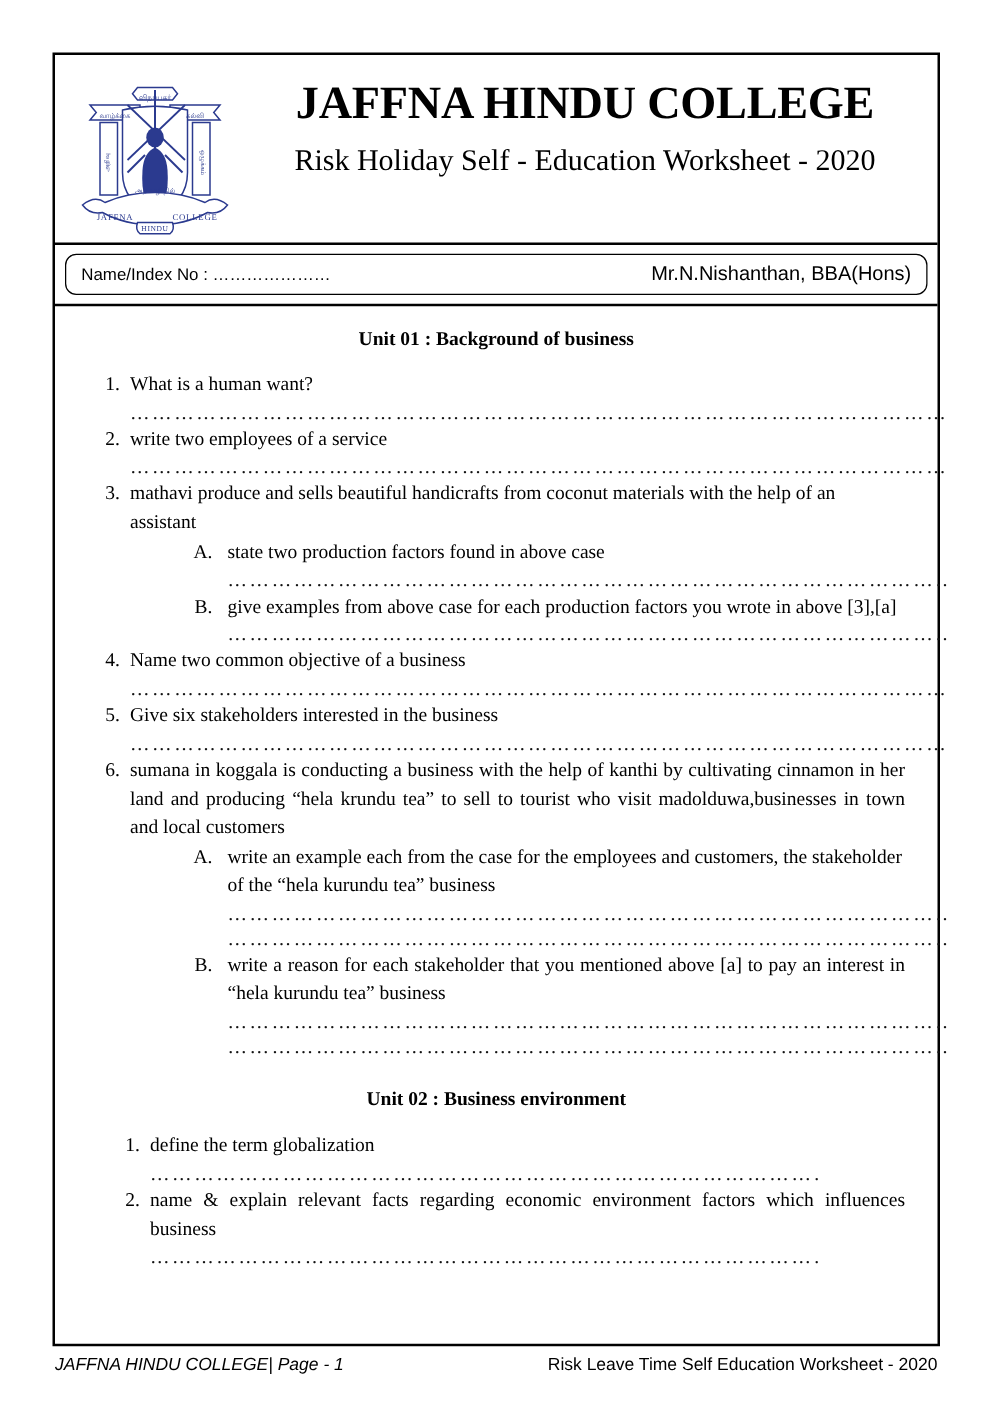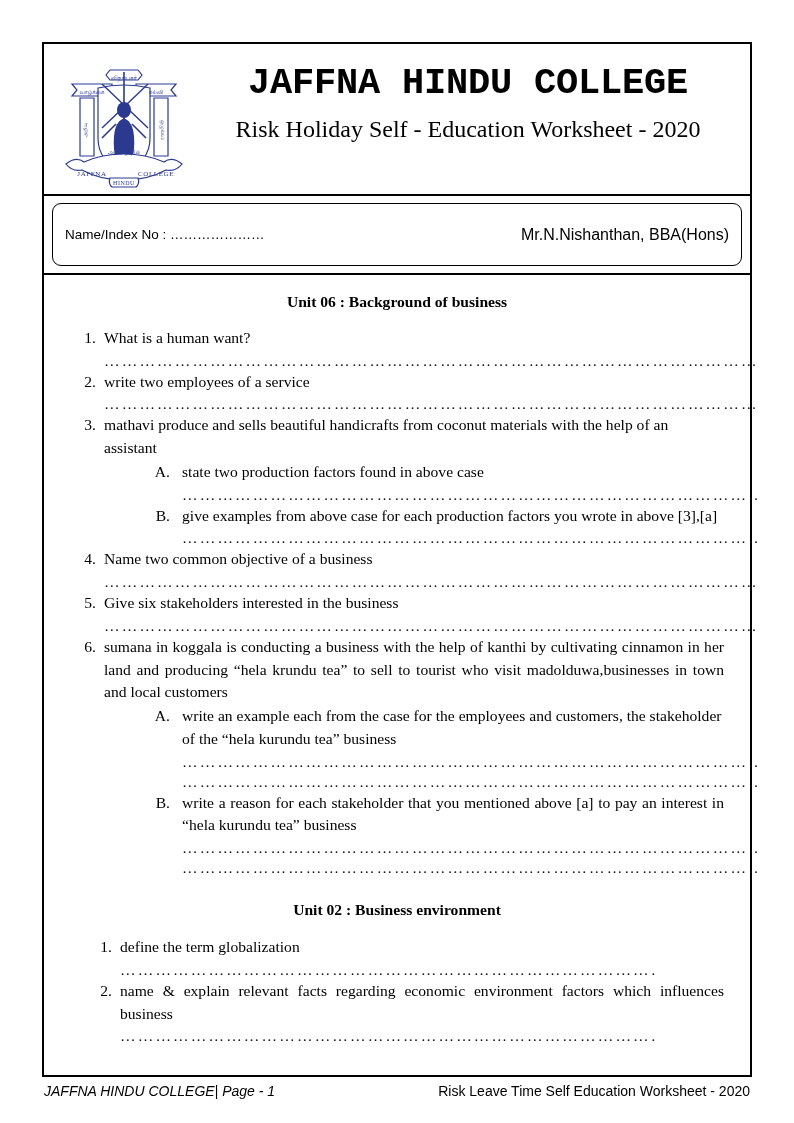"JAFFNA HINDU COLLEGE" .college-name { font-family: Liberation Mono, monospace -> Liberation Serif, serif }
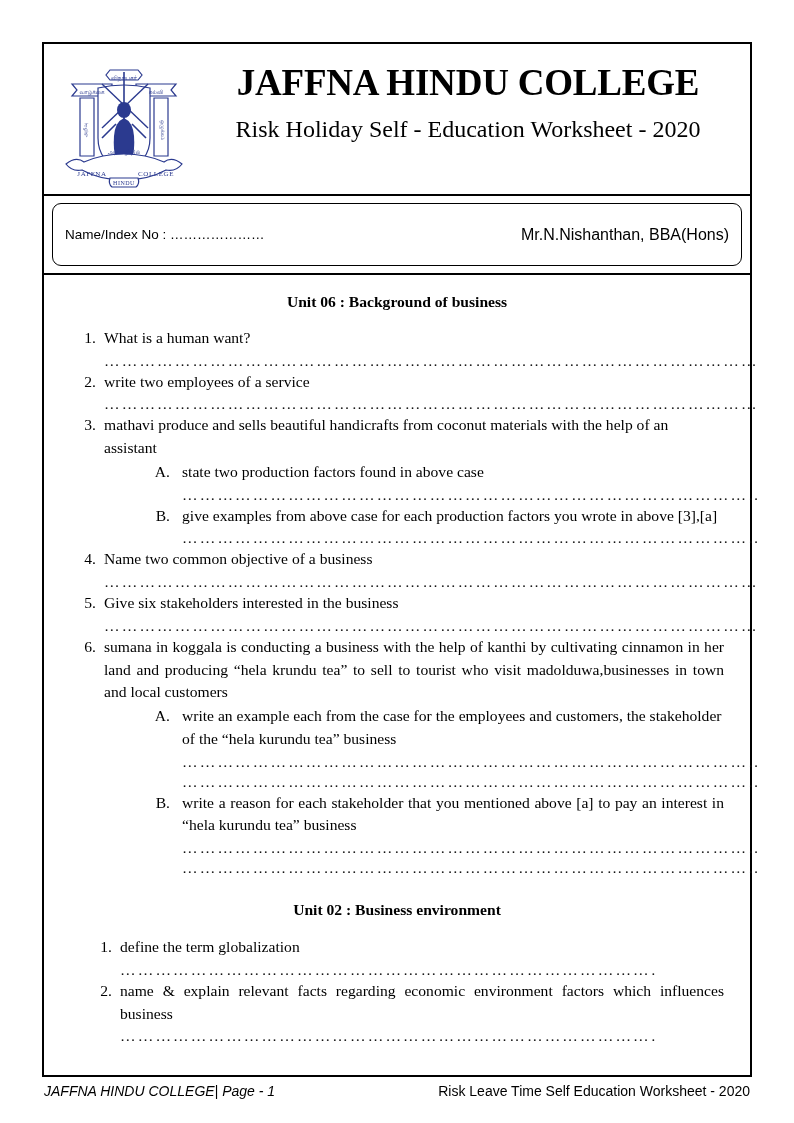"Name/Index No : …………………" .namebox { padding: 15px 12px -> 0 12px }
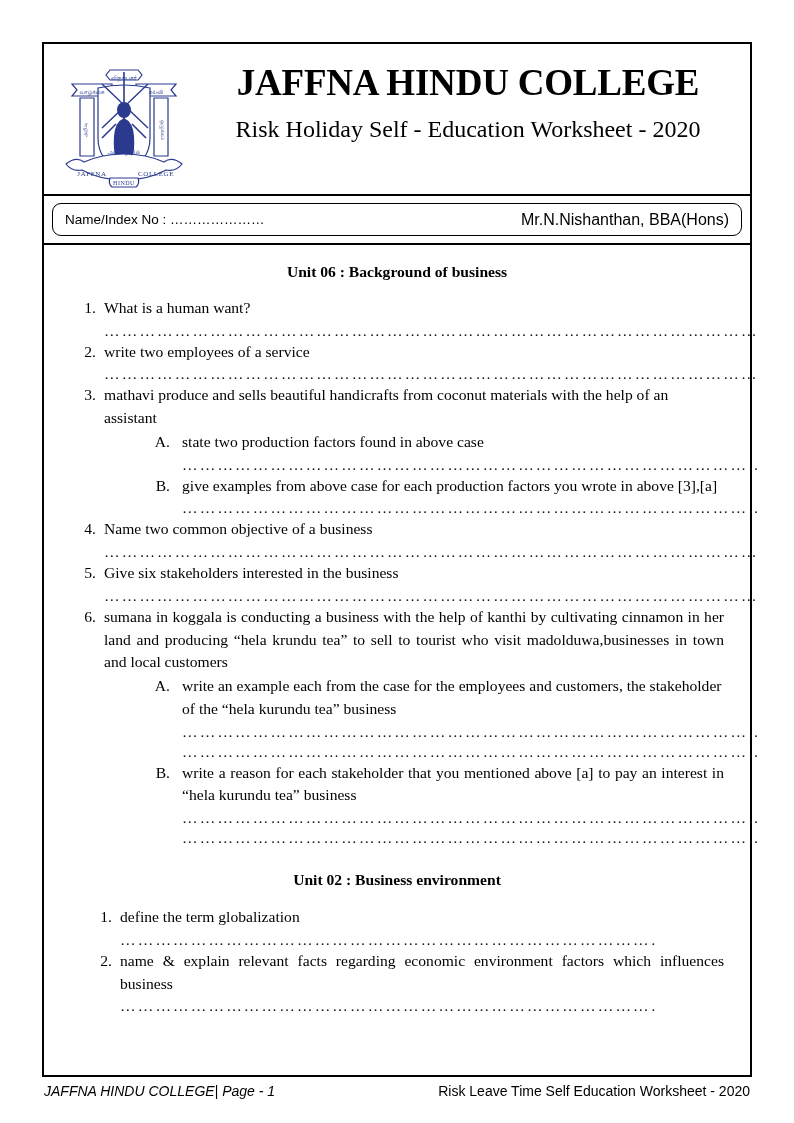"Unit 06 : Background of" div.unit-title { text: 06 -> 01 }
